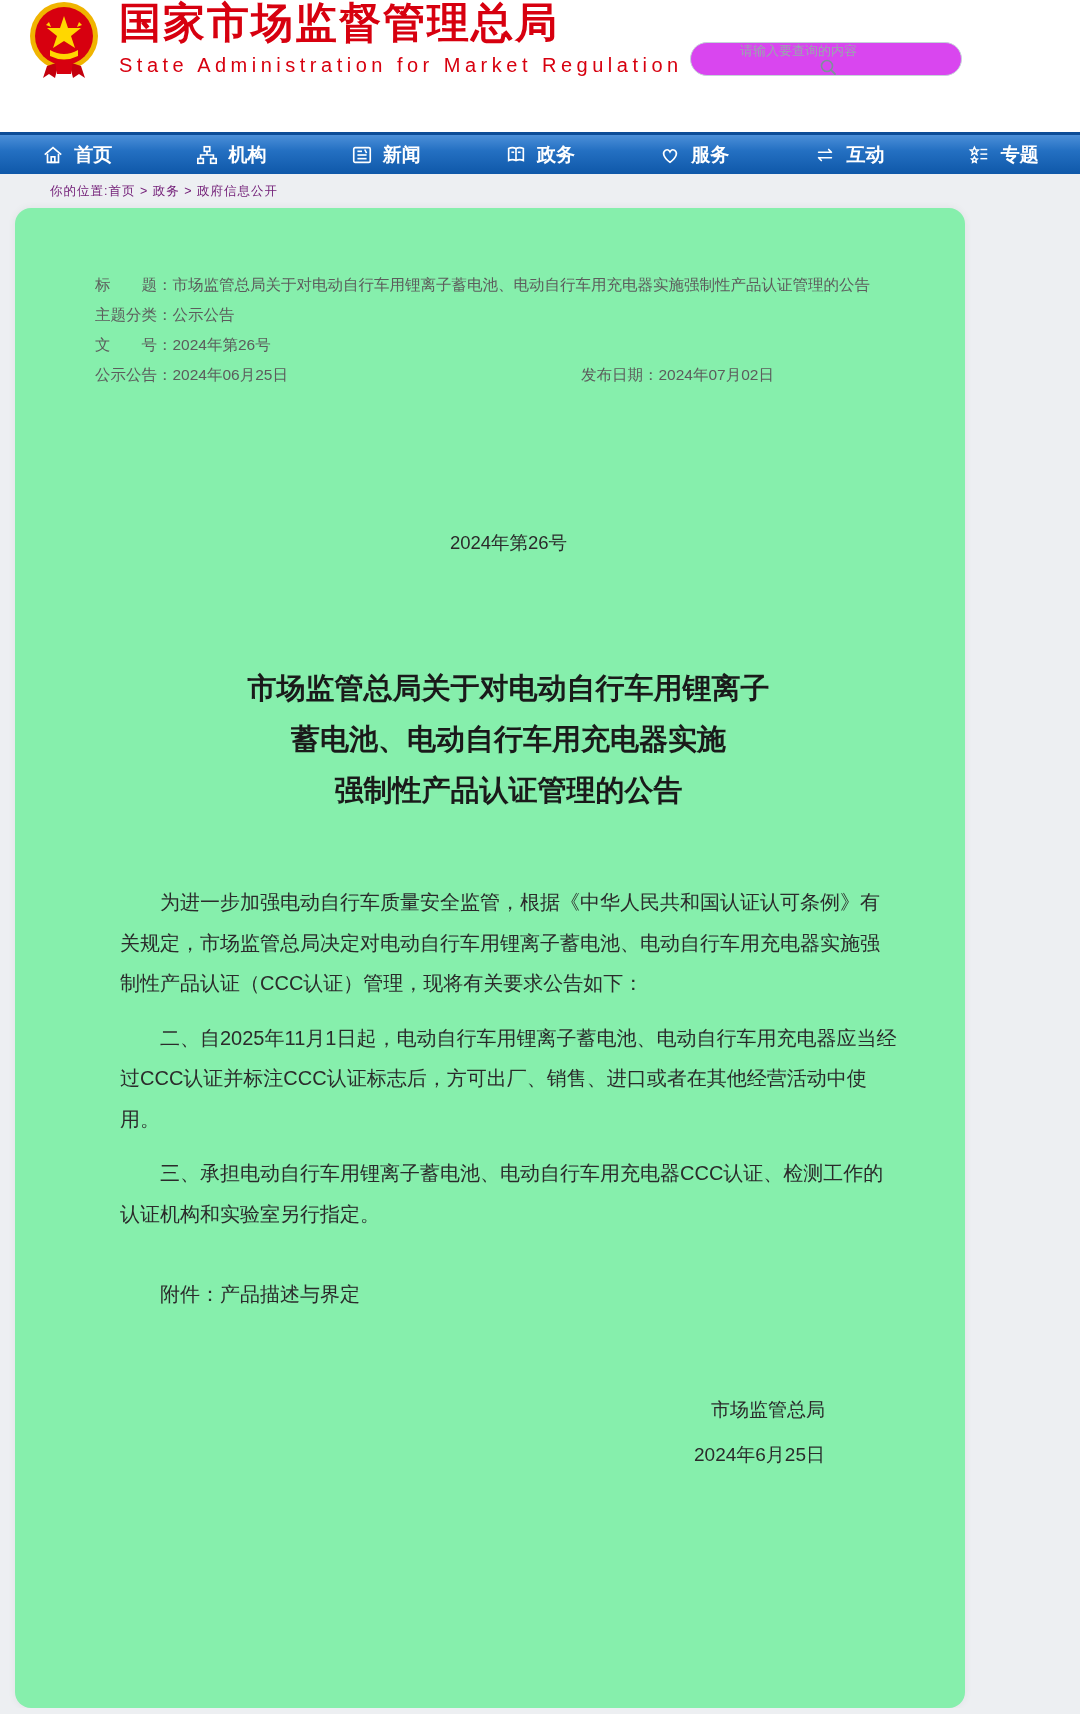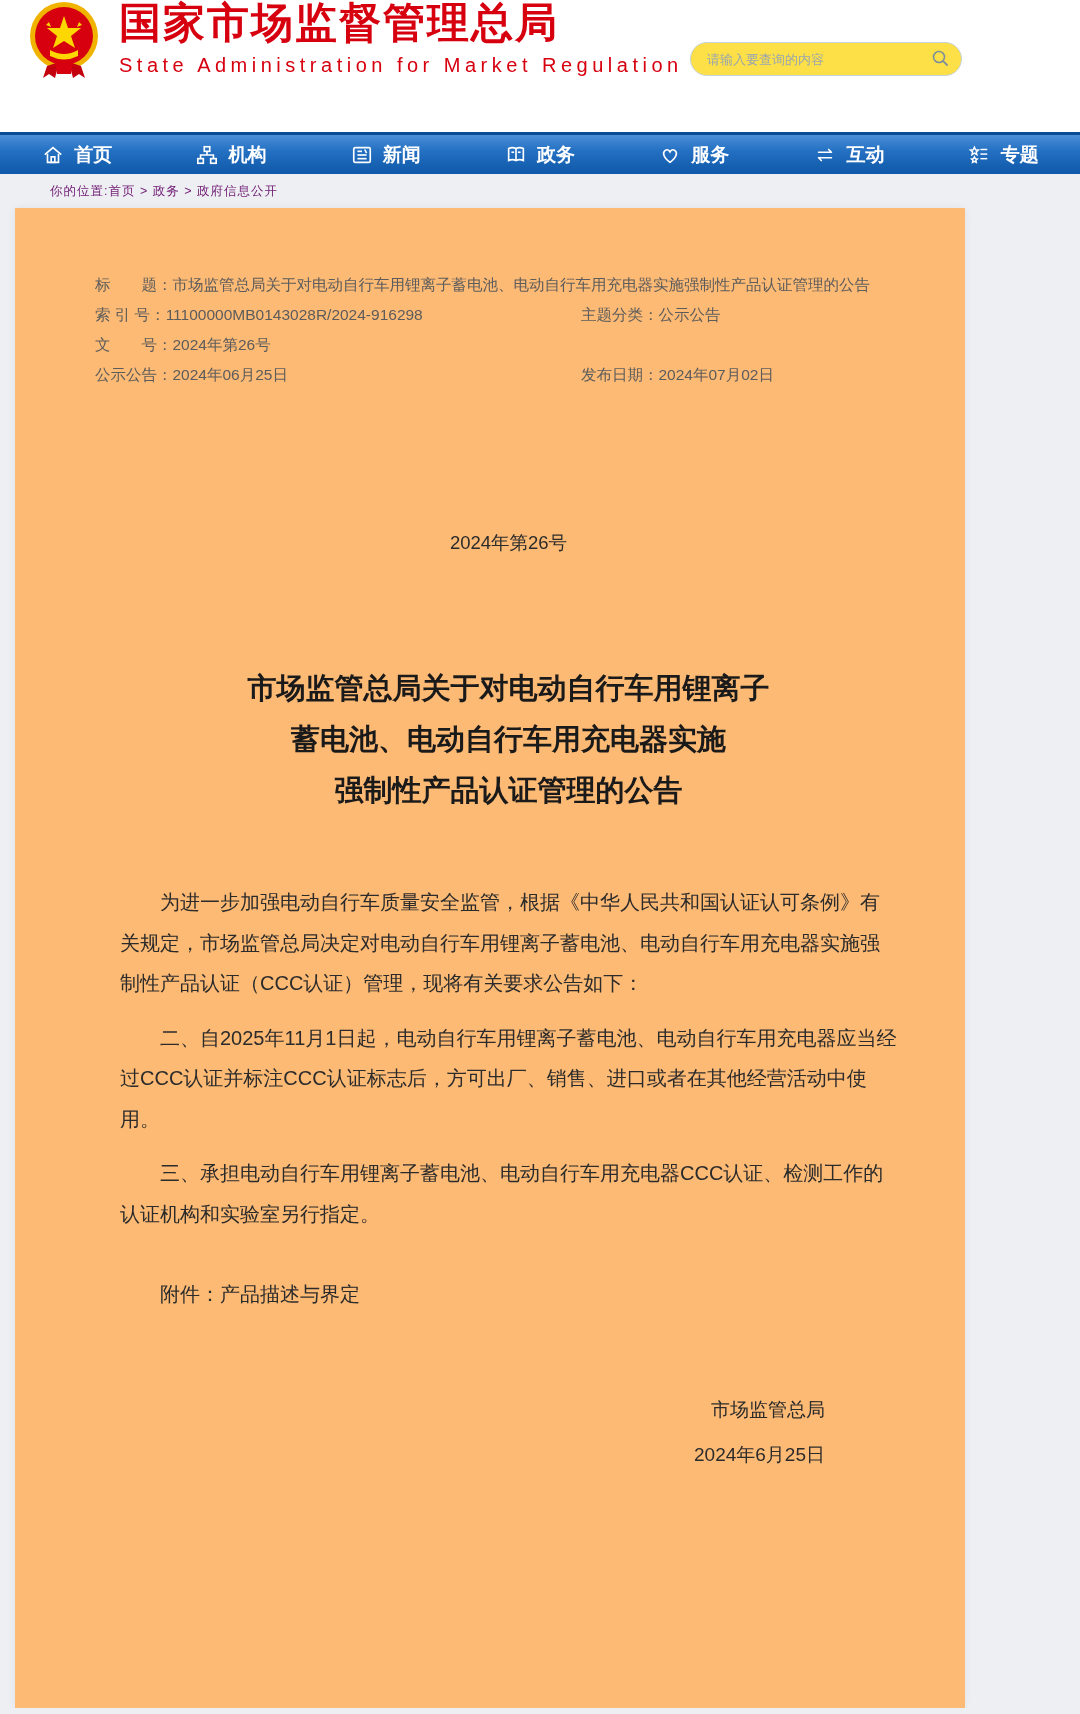"请输入要查询的内容" .search-box { background: #fde047 -> #d946ef; flex-direction: none -> column }
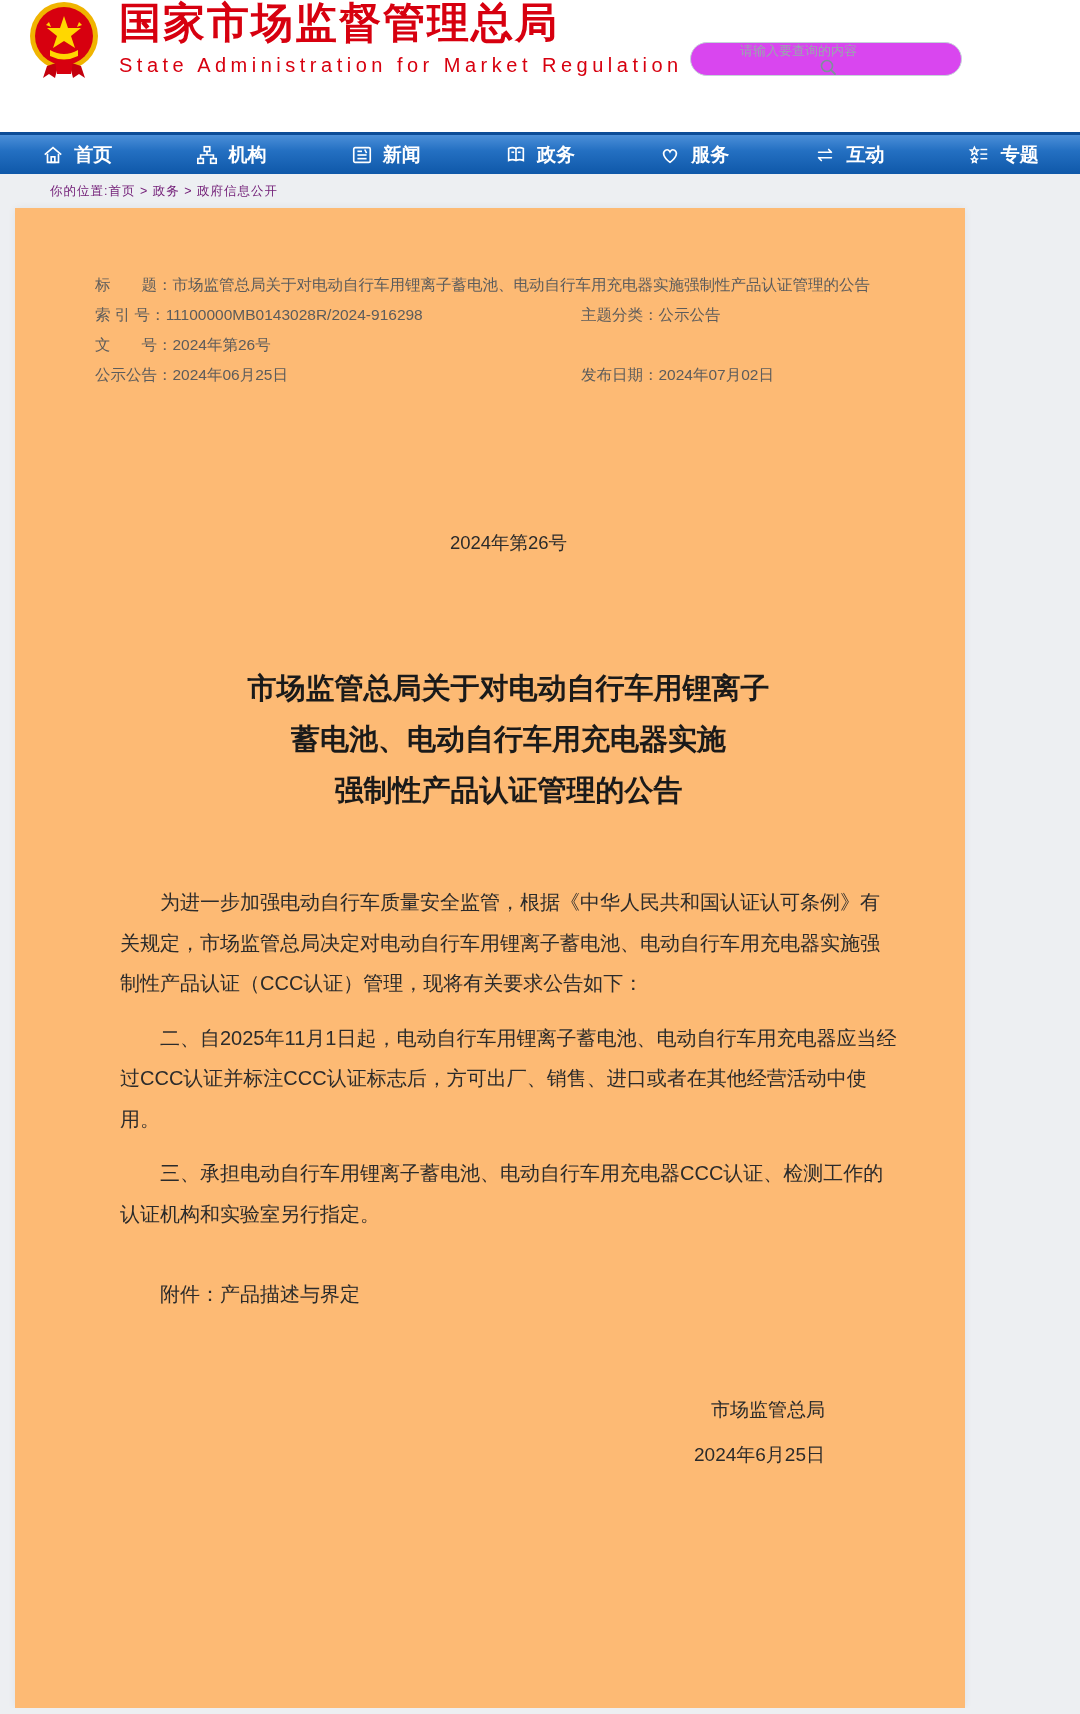"标 题：" .content-card { background: #fdba74 -> #86efac; border-radius: none -> 16px }
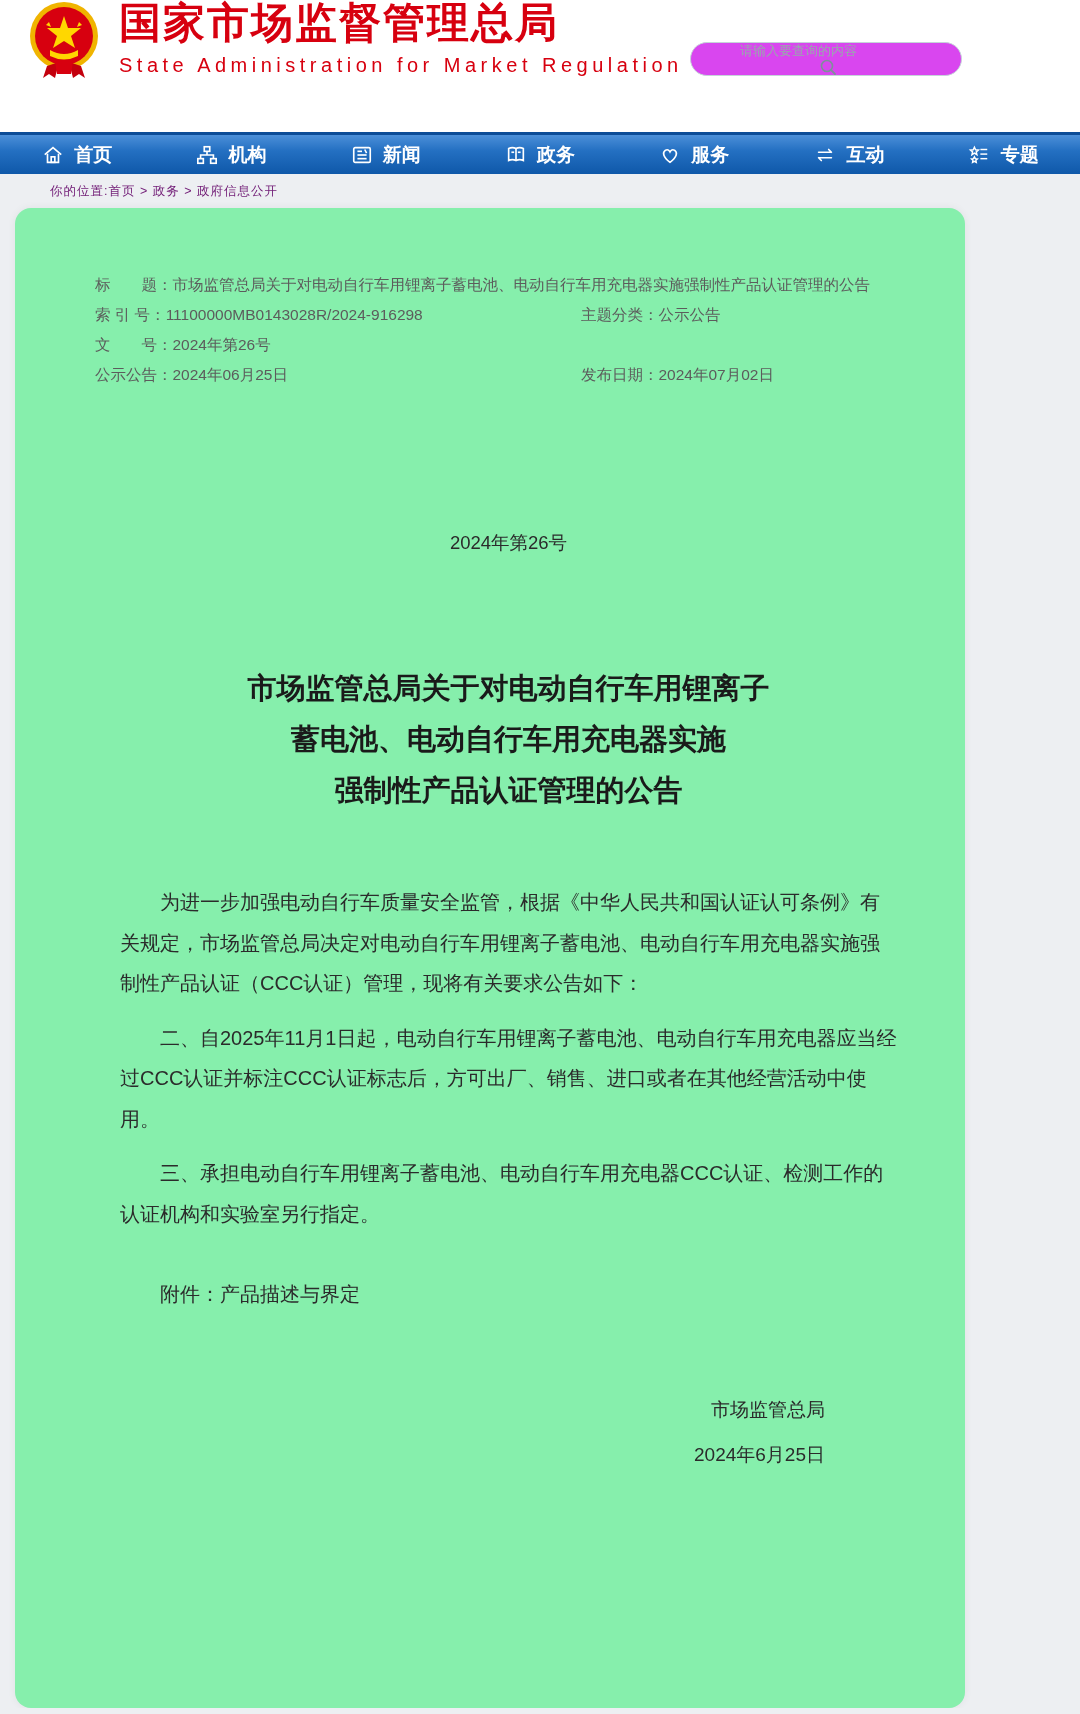"索 引 号：" div.meta-cell { html: <div> <span>索 引 号：</span> <span>11100000MB0143028R/2024-916298</span> </div> -> none }
